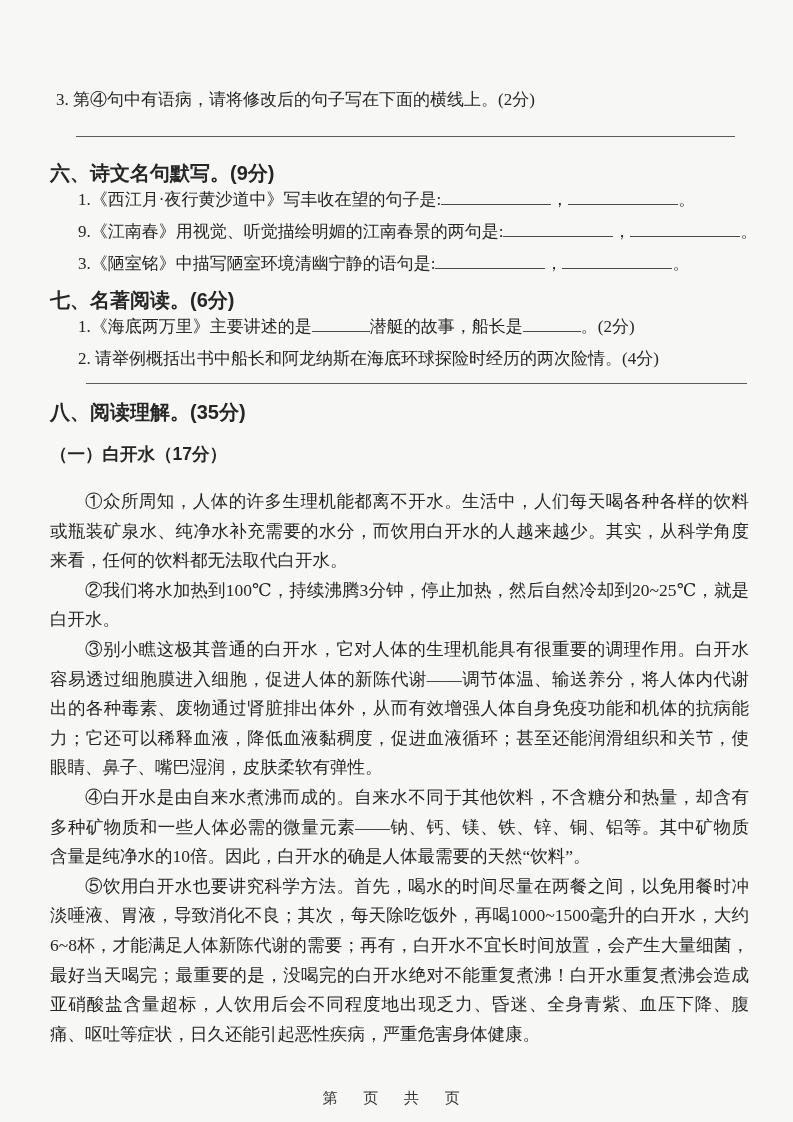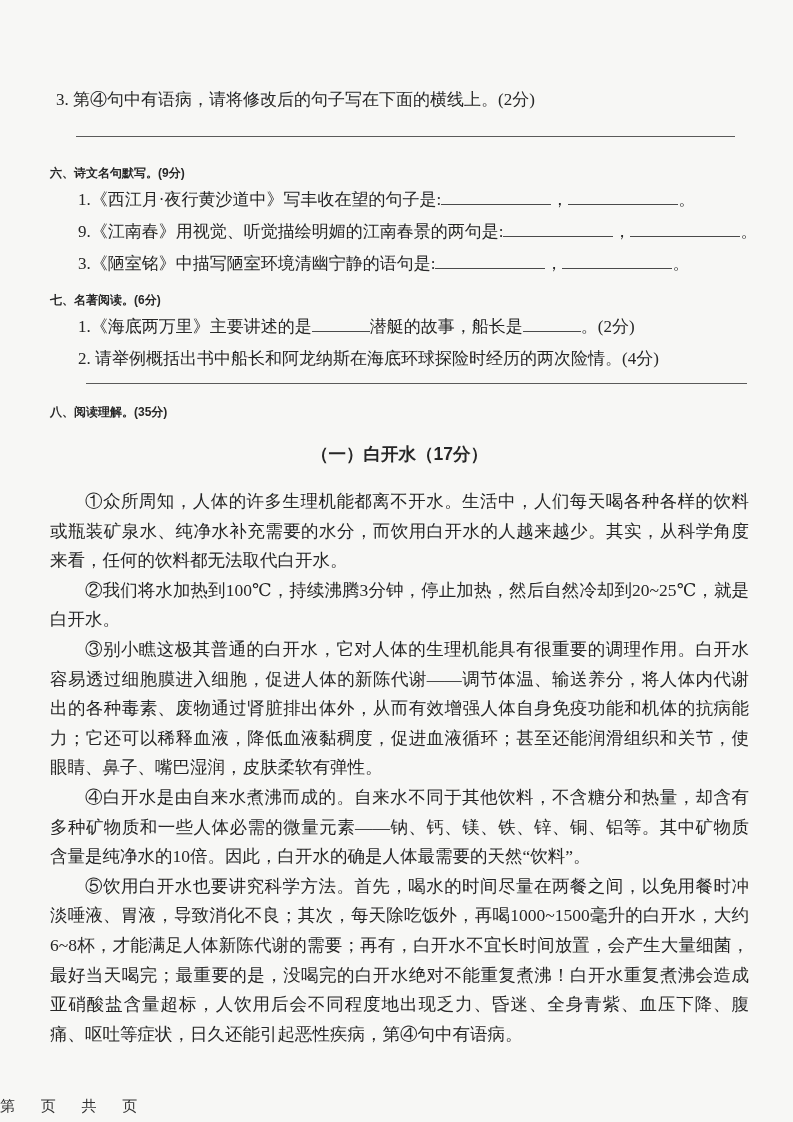"六、诗文名句默写。(9分)" .sec-title { font-size: 12px -> 20px }
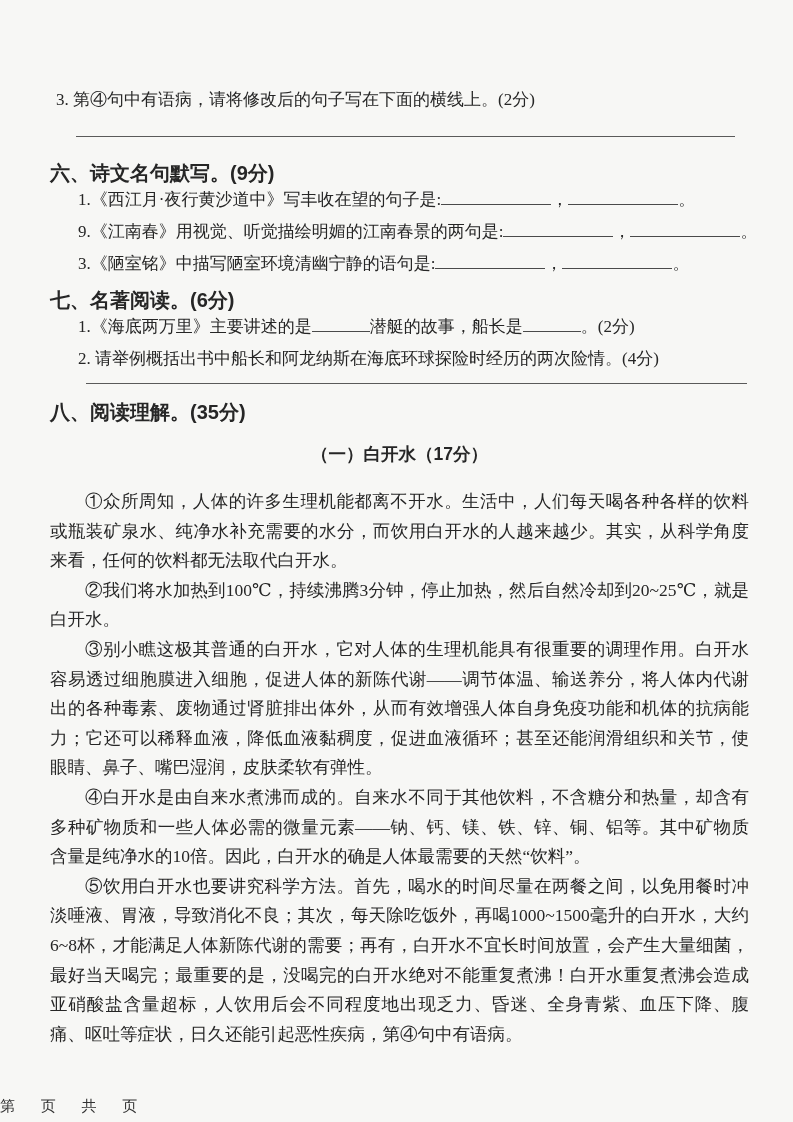"（一）白开水（17分）" .passage-title { text-align: center -> none }
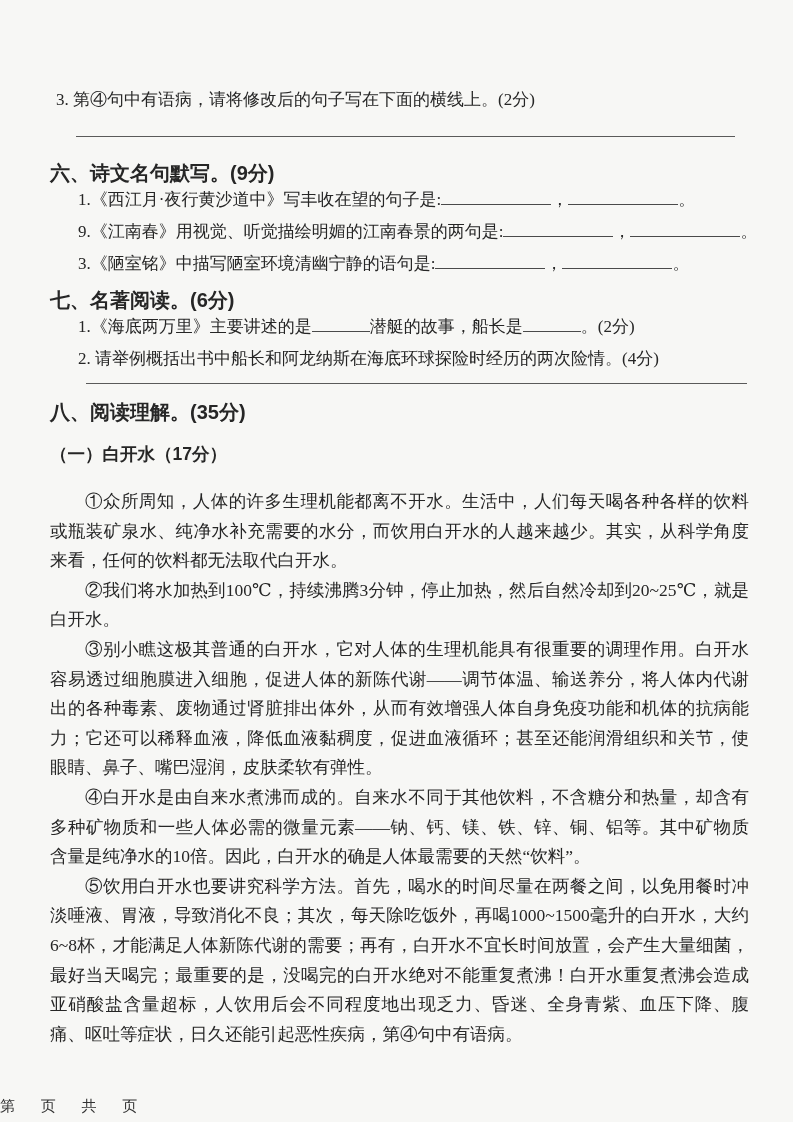"⑤饮用白开水也要讲究科学方法。首先，喝水的时间尽量在两餐之间，以免用餐时冲淡唾液" p { text: 第④句中有语病 -> 严重危害身体健康 }
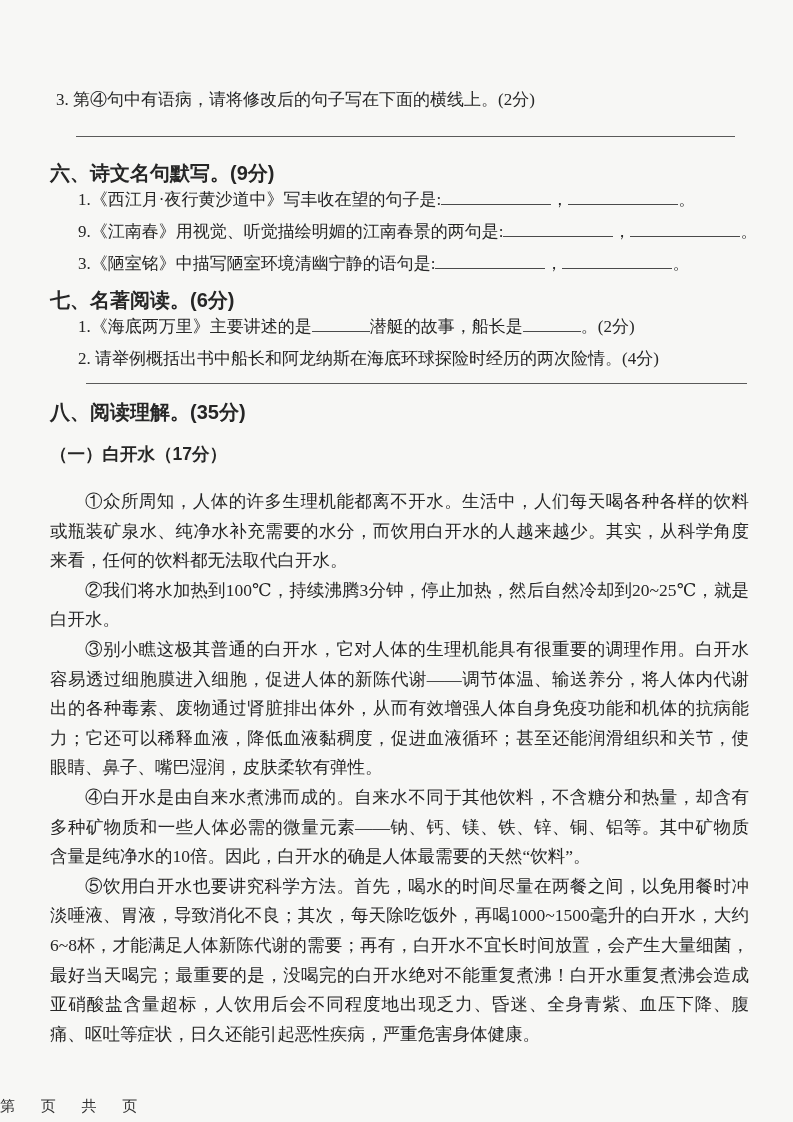"第 页 共 页" .page-footer { bottom: 6px -> 14px; text-align: none -> center }
